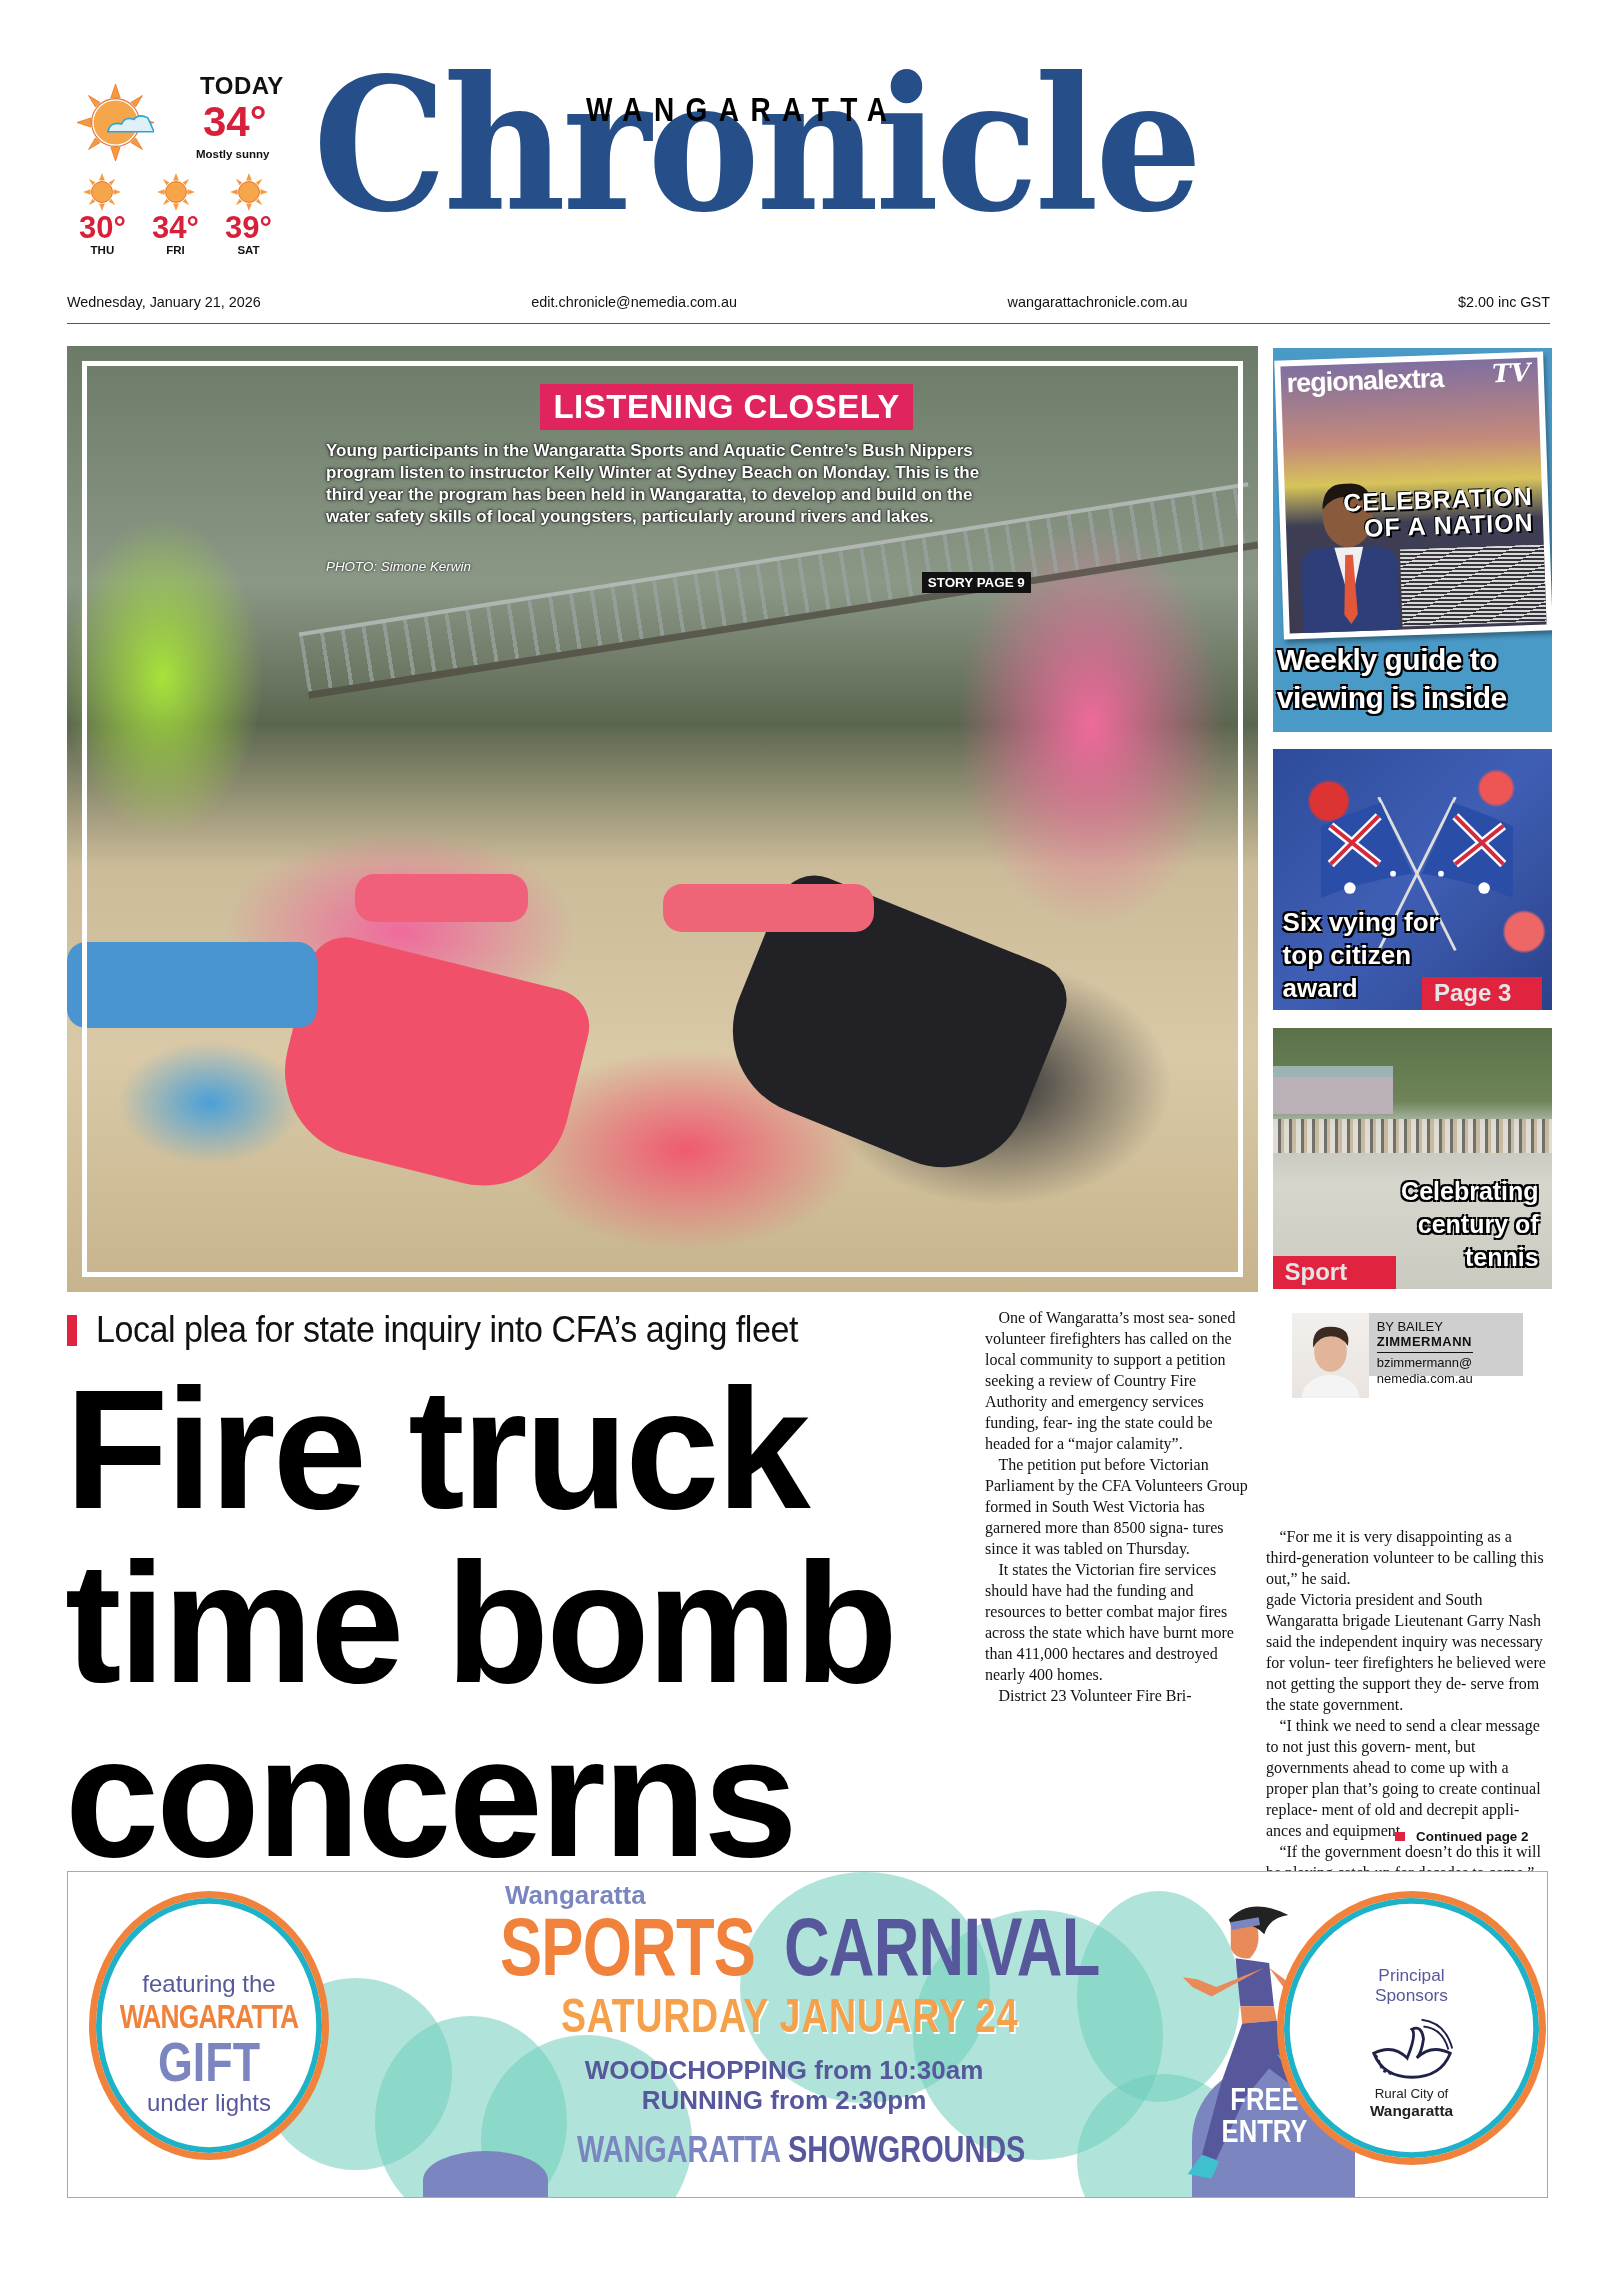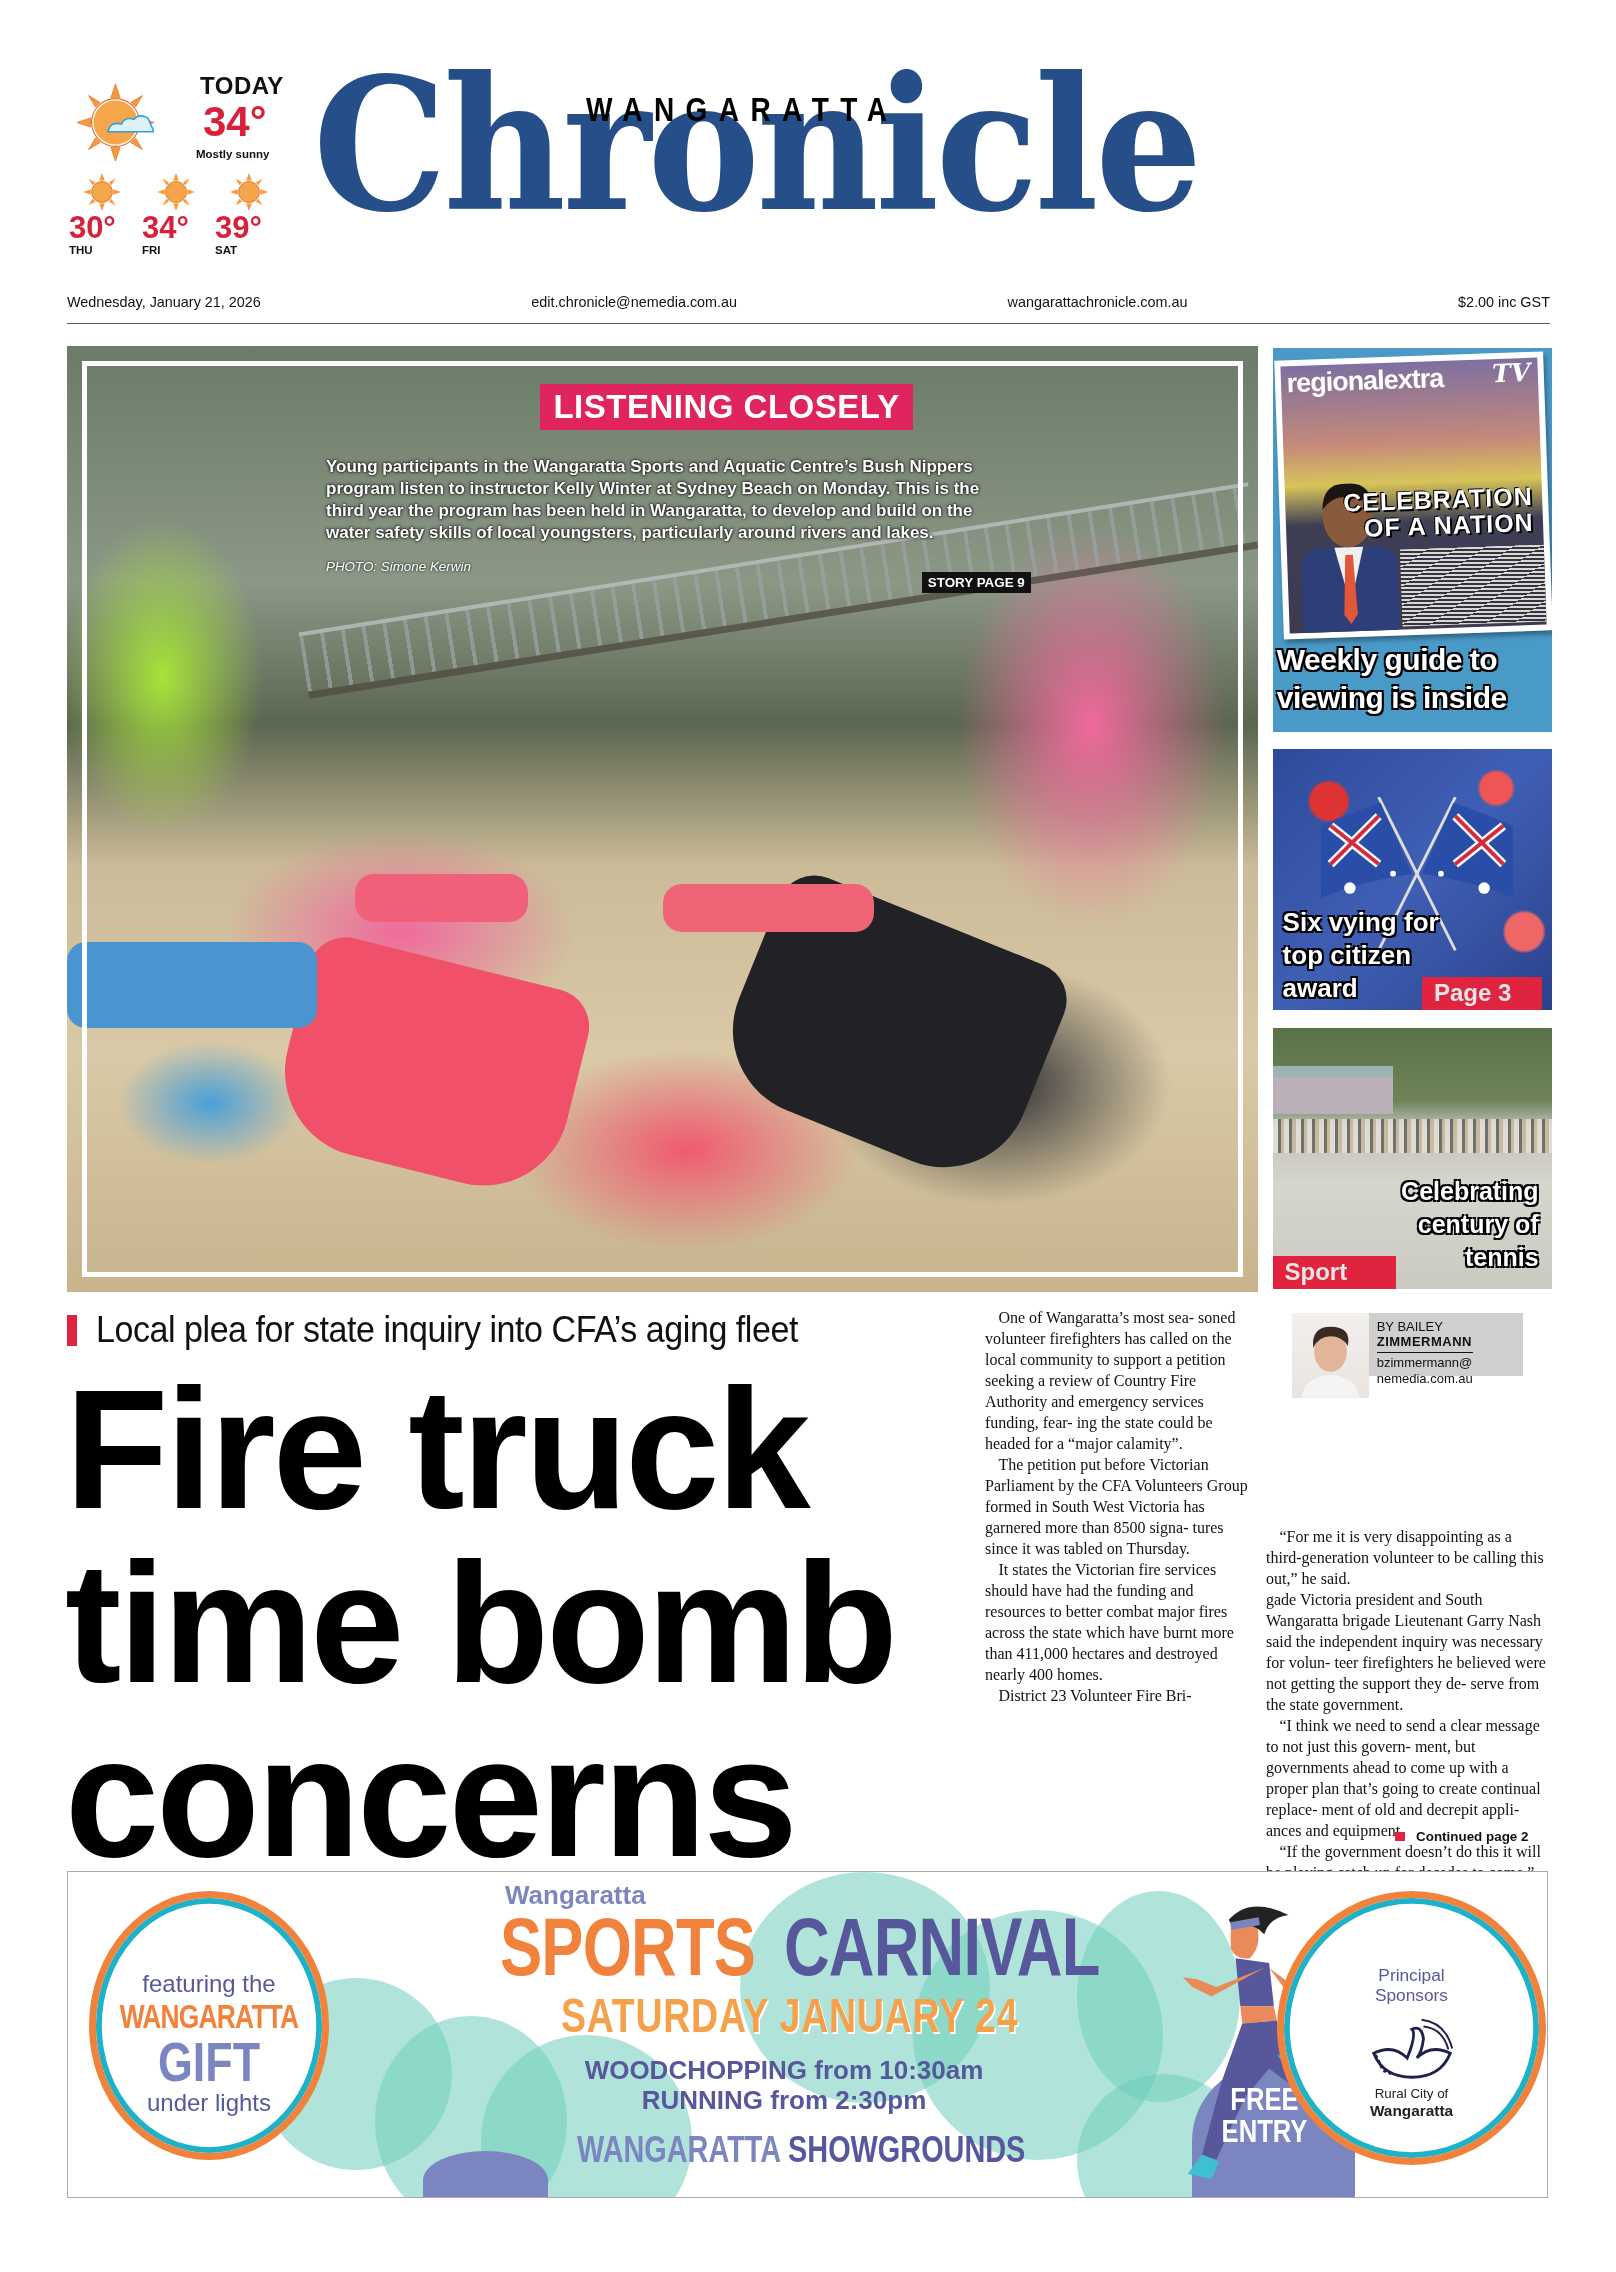"30°" .weather .day { text-align: none -> center }
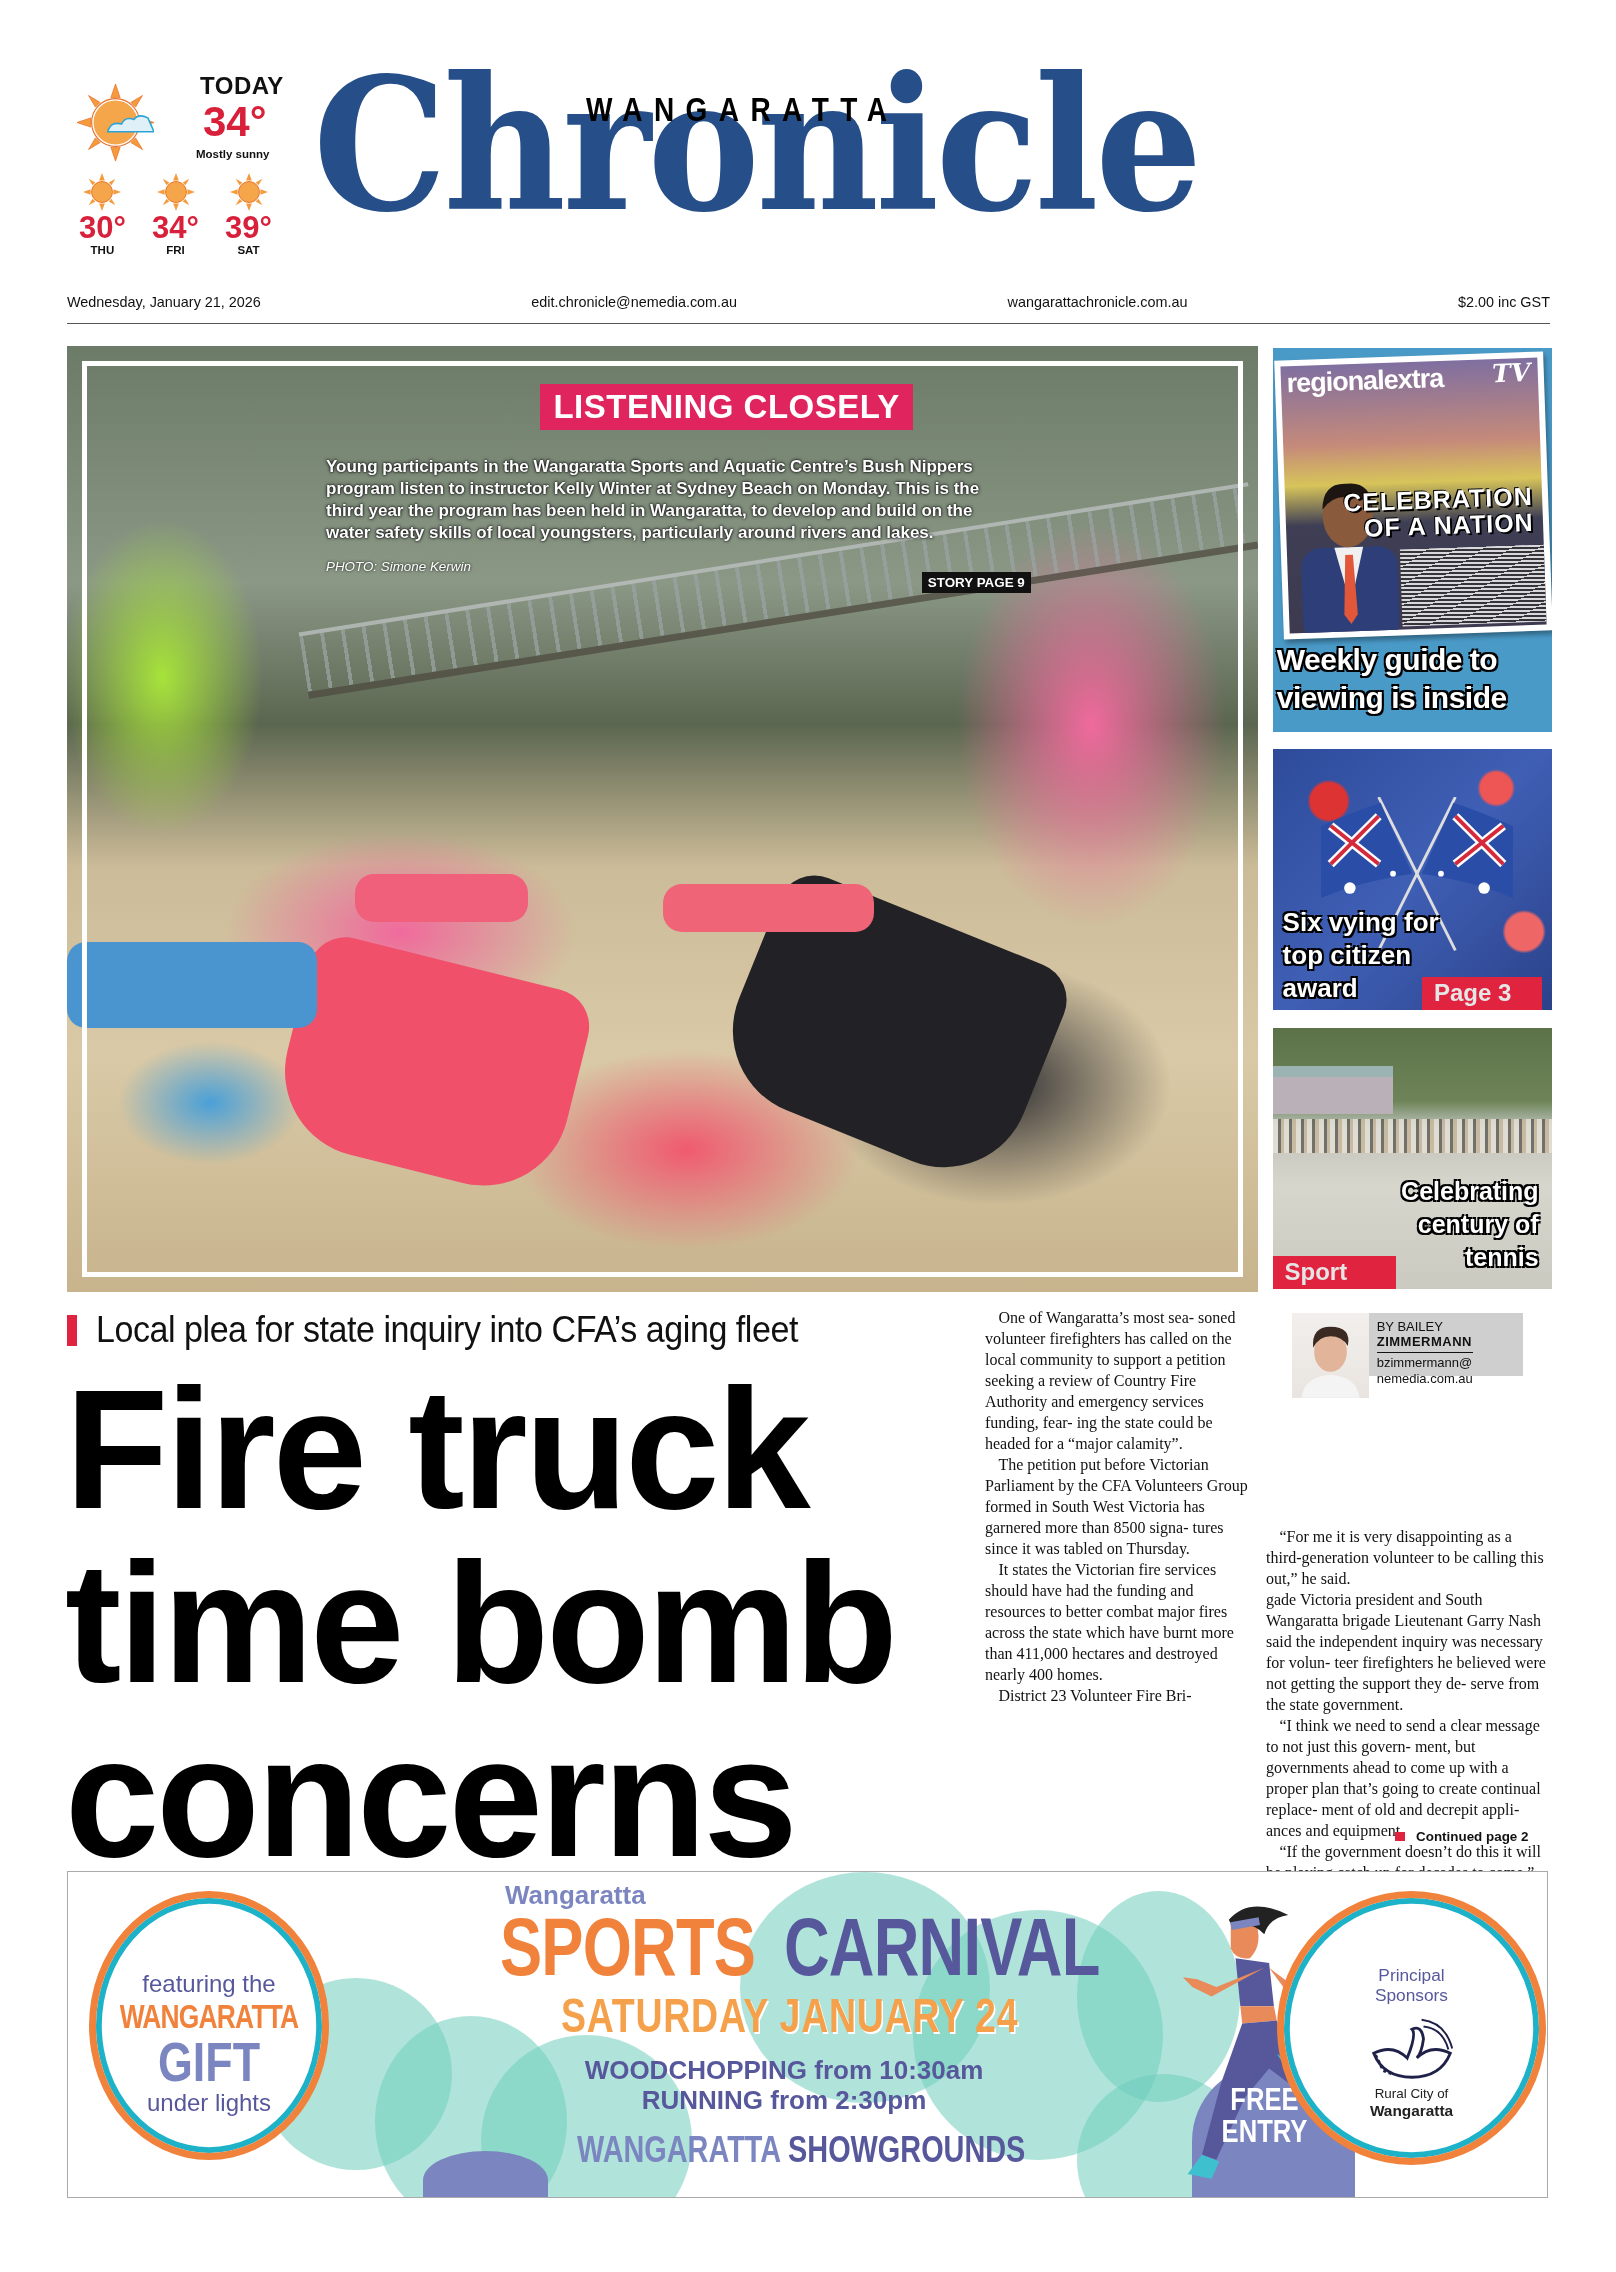"Young participants in the Wangaratta" .caption-text { margin-top: 16px -> none }
